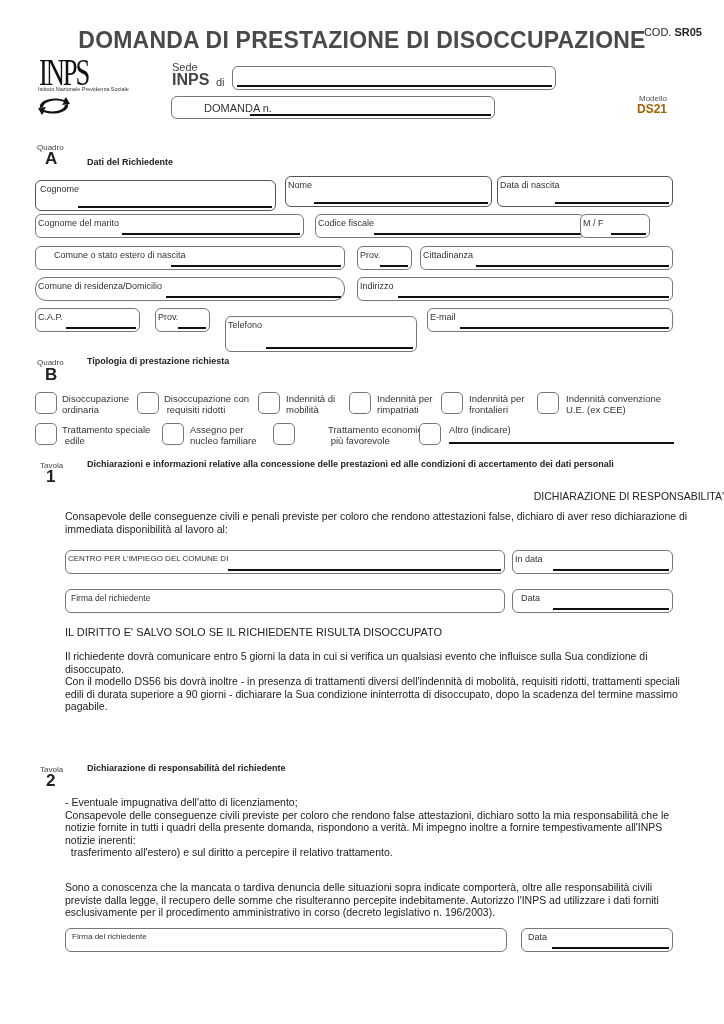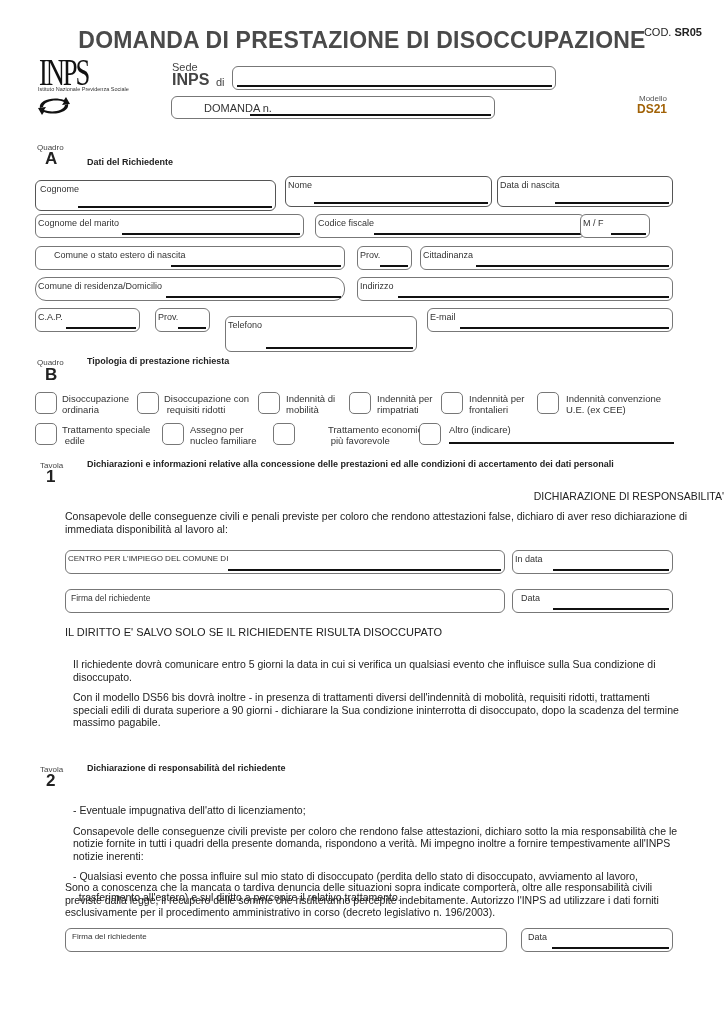"Il richiedente dovrà comunicare entro" .para p { margin: 8px -> 0 }
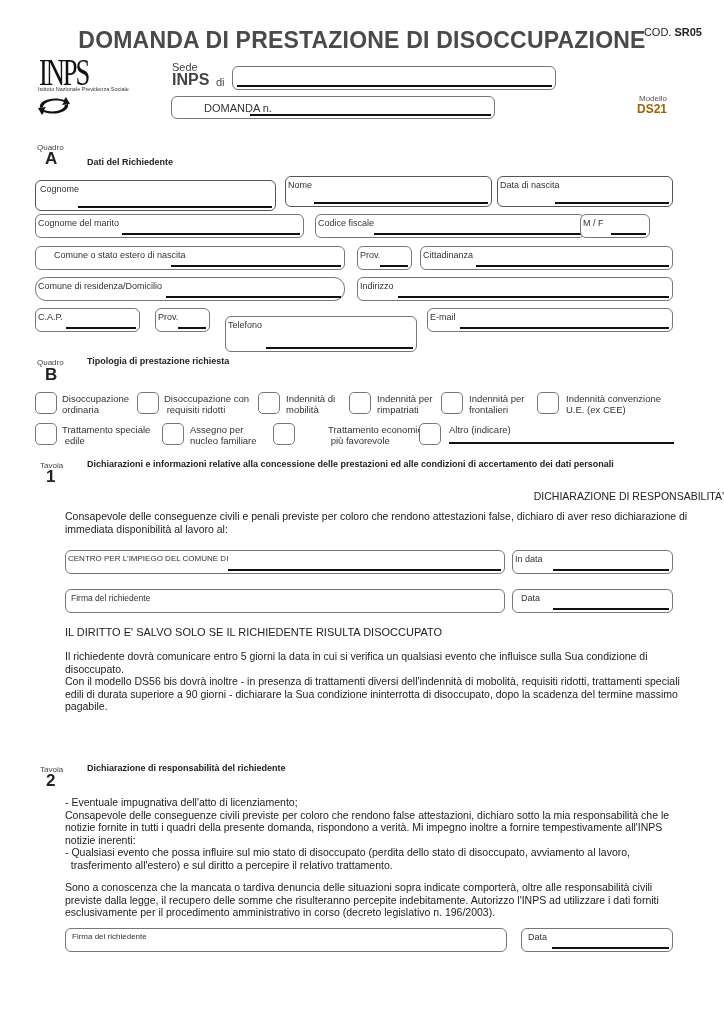"- Qualsiasi evento che possa" p { html: <p>- Qualsiasi evento che possa influire sul mio stato di disoccupato (perdita dello stato di disoccupato, avviamento al lavoro,</p> -> none }
